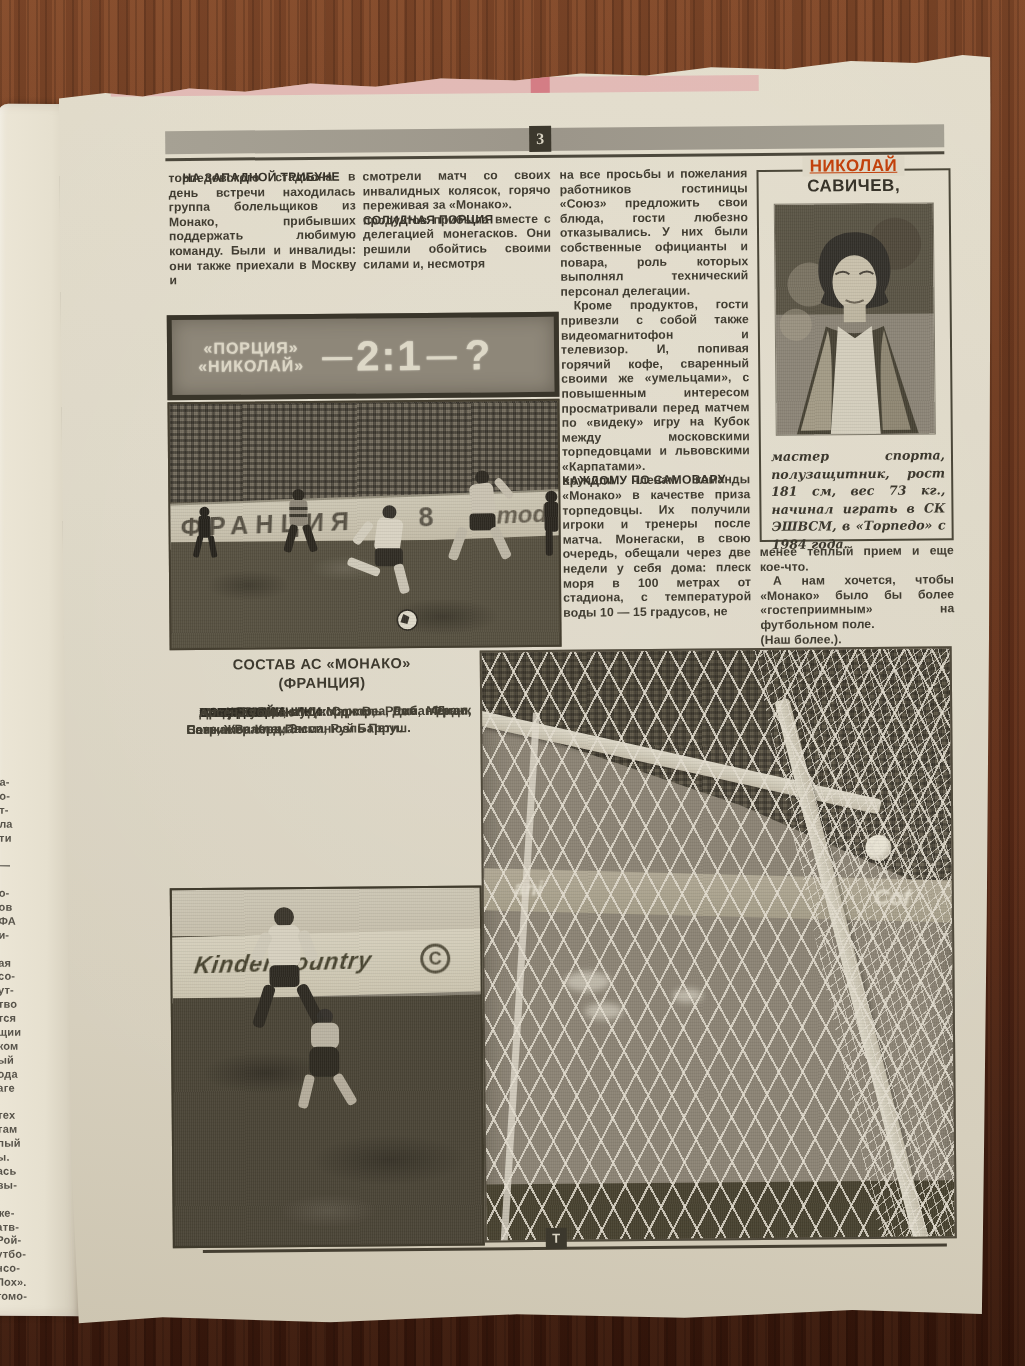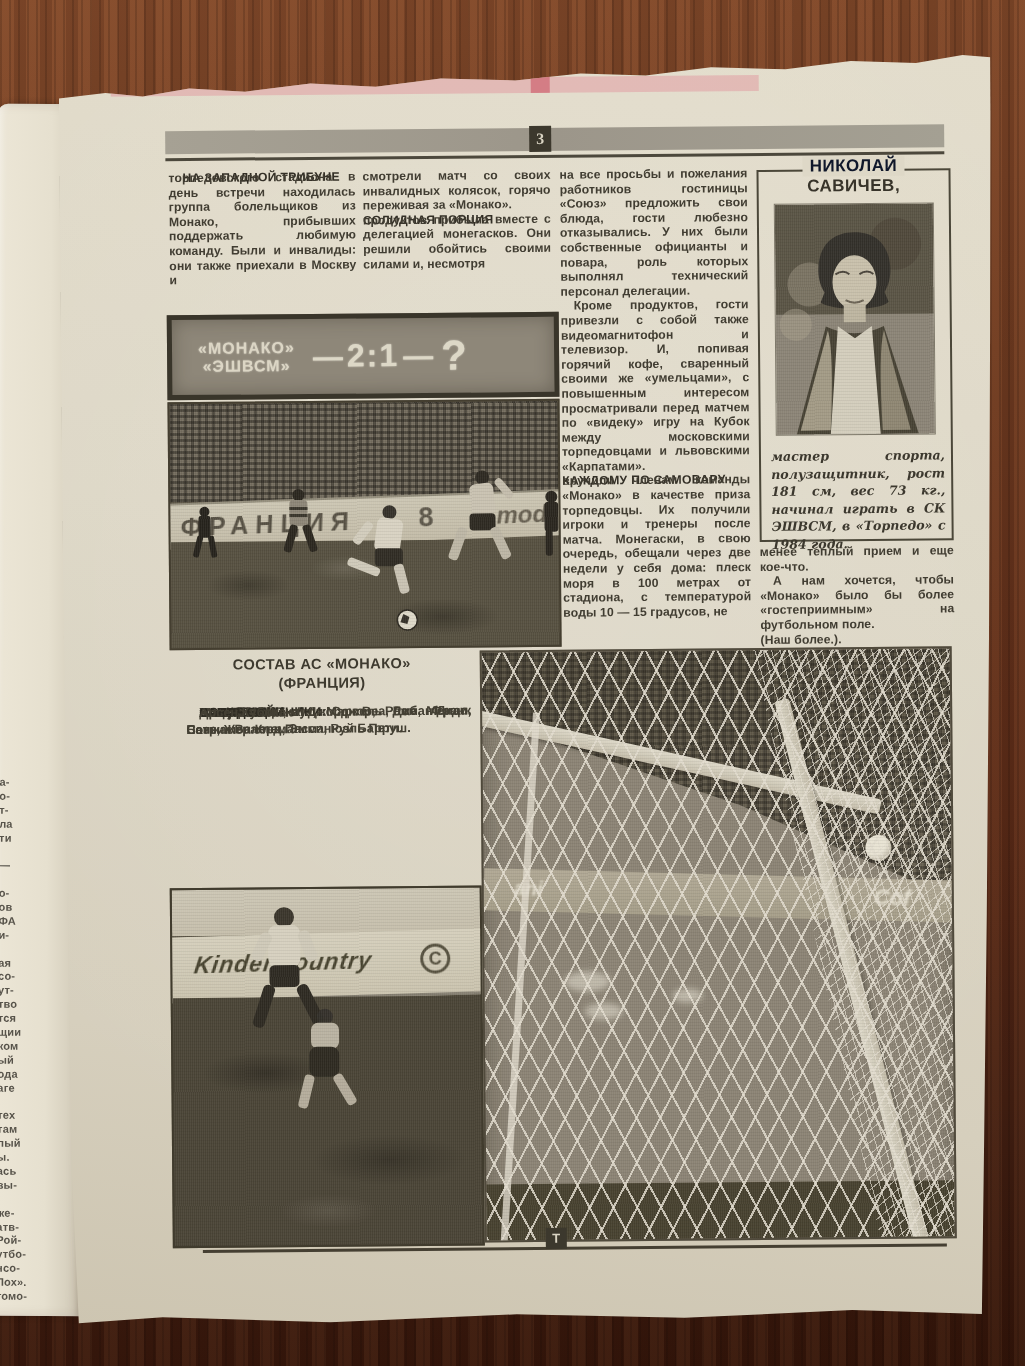"НИКОЛАЙ" .sav-title span { color: #0f172a -> #c2410c; text-decoration: none -> underline }
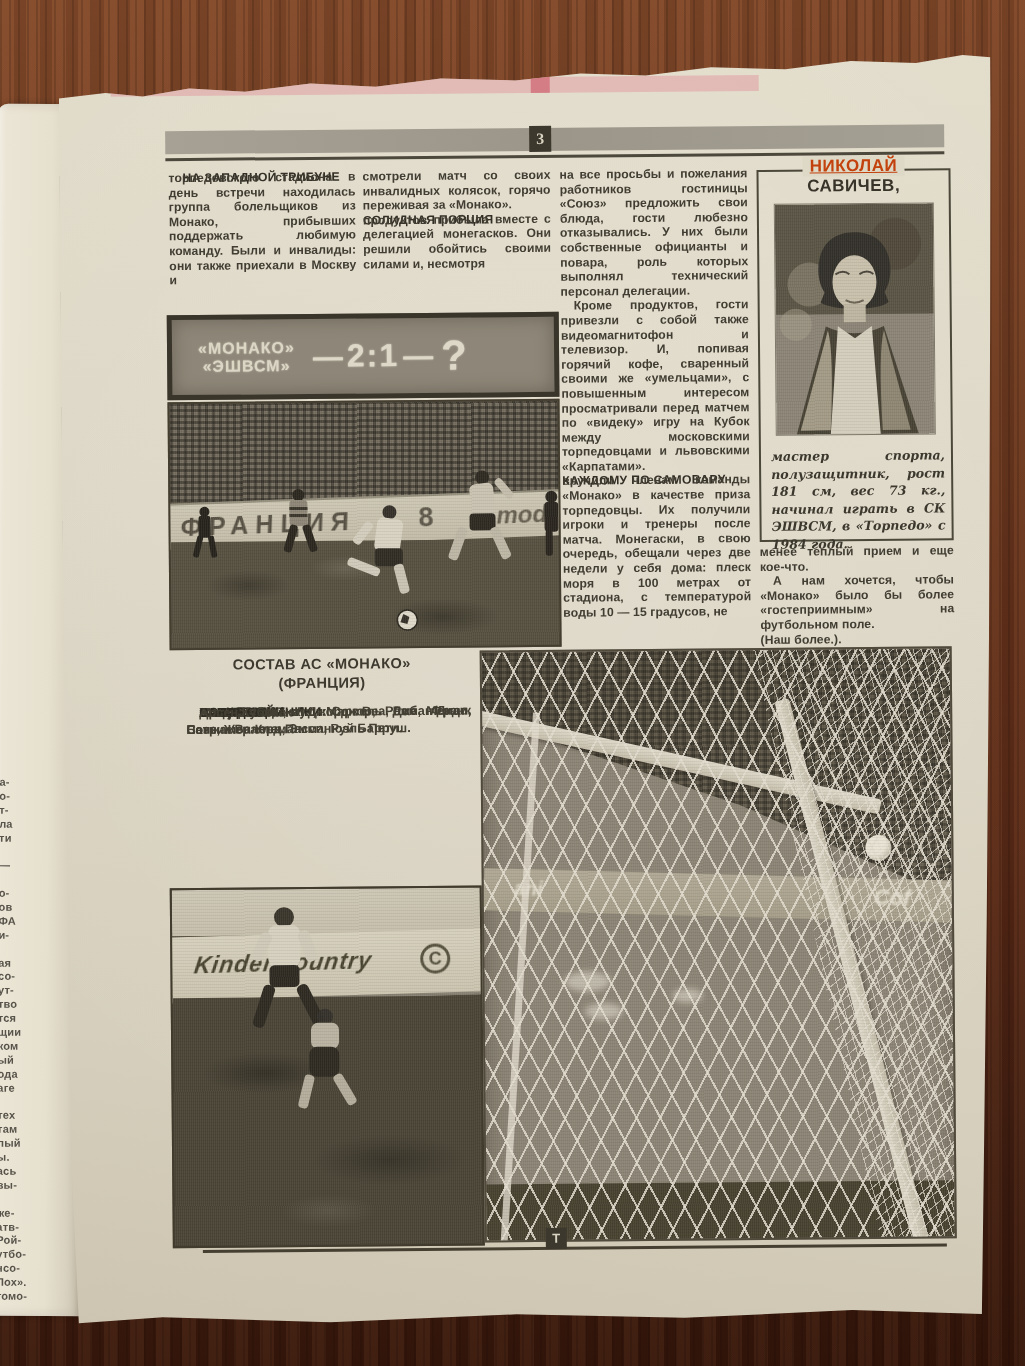"«МОНАКО»" span { text: МОНАКО -> ПОРЦИЯ }
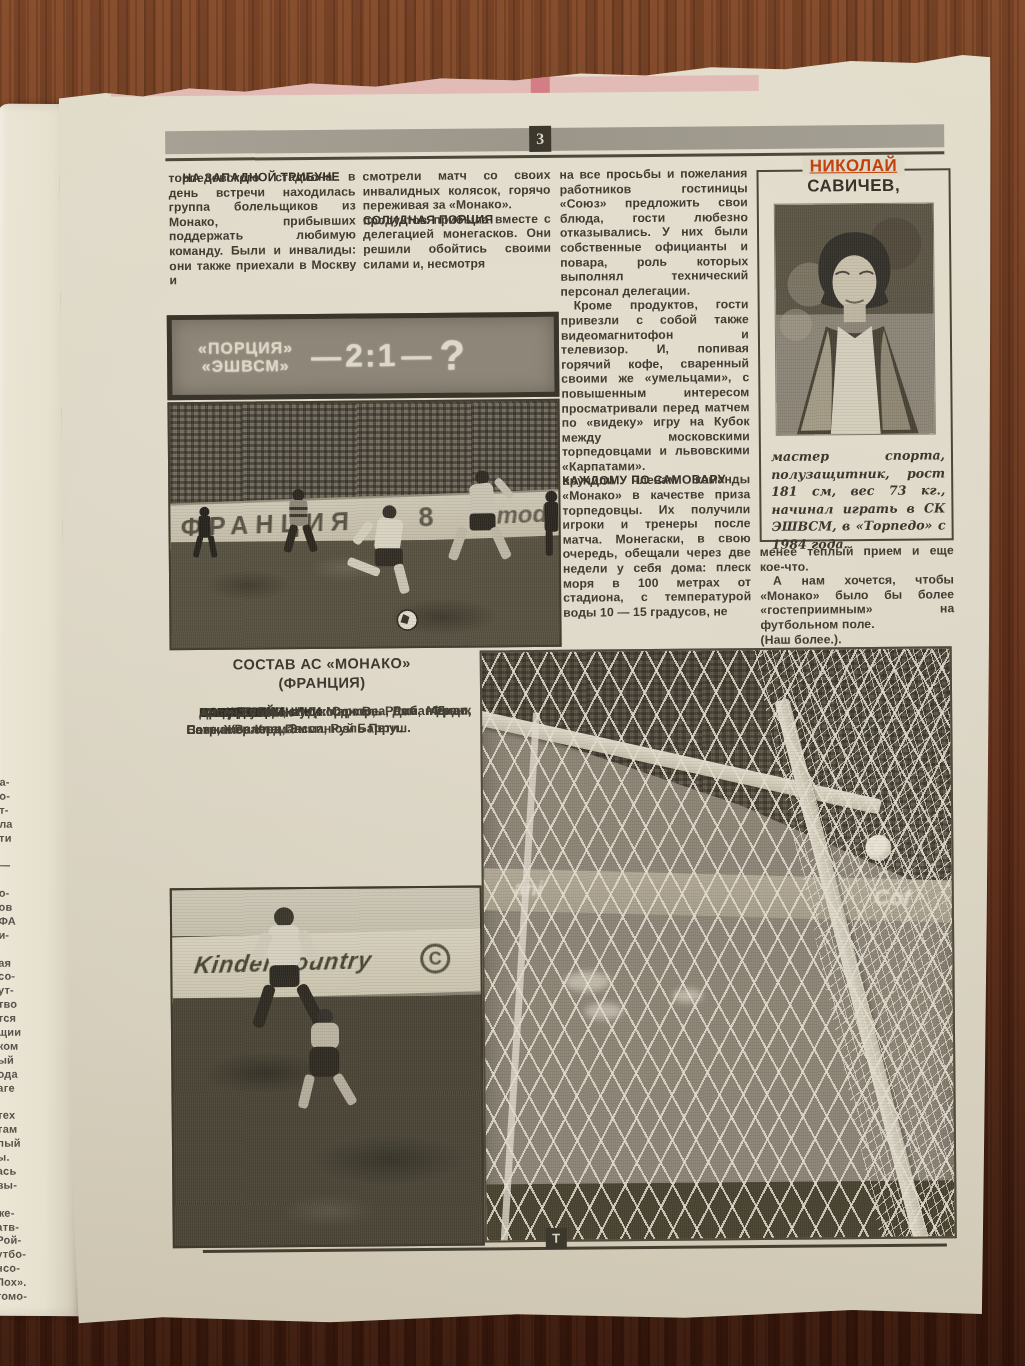"«ЭШВСМ»" span { text: ЭШВСМ -> НИКОЛАЙ }
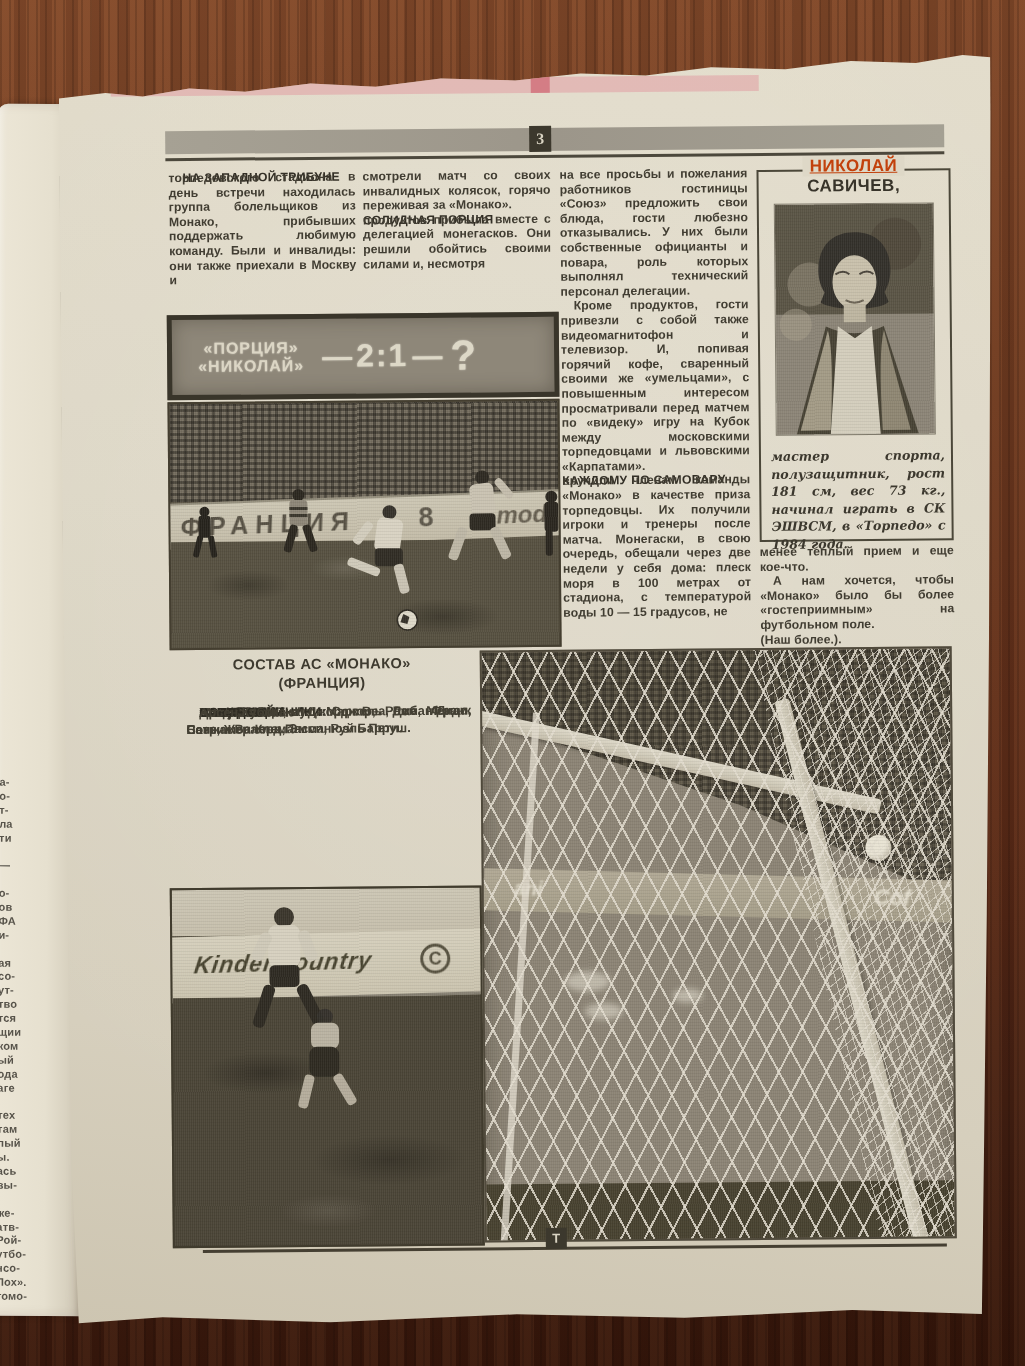"2:1" .sb-num { font-size: 32px -> 42px }
